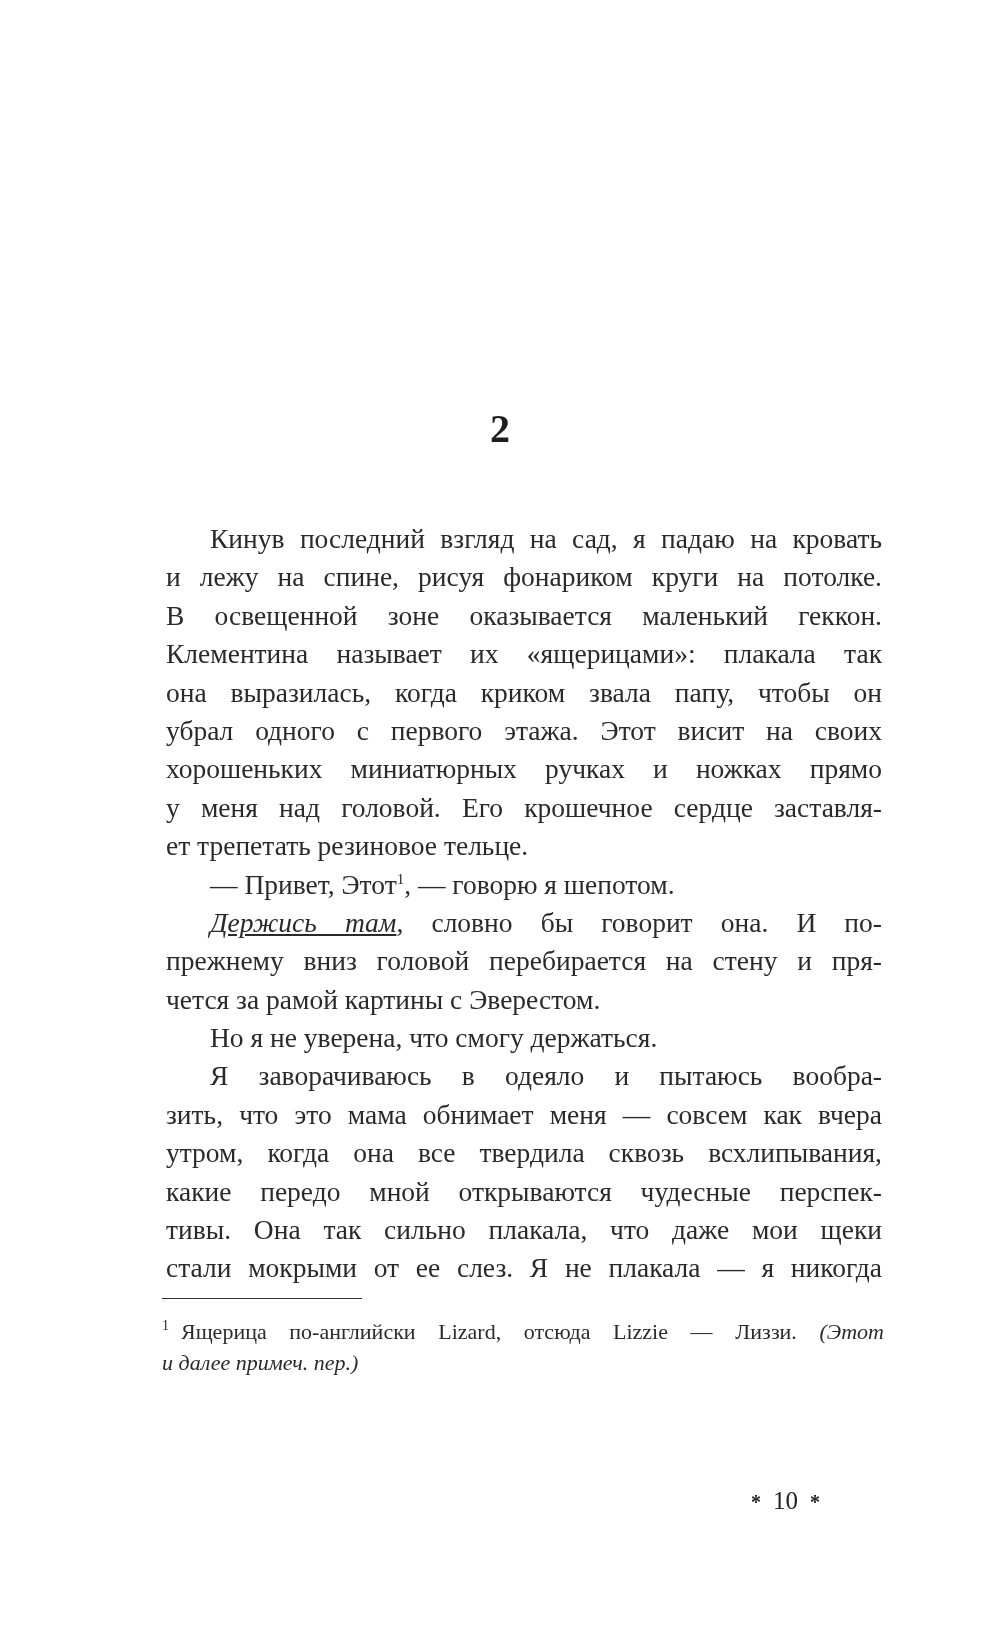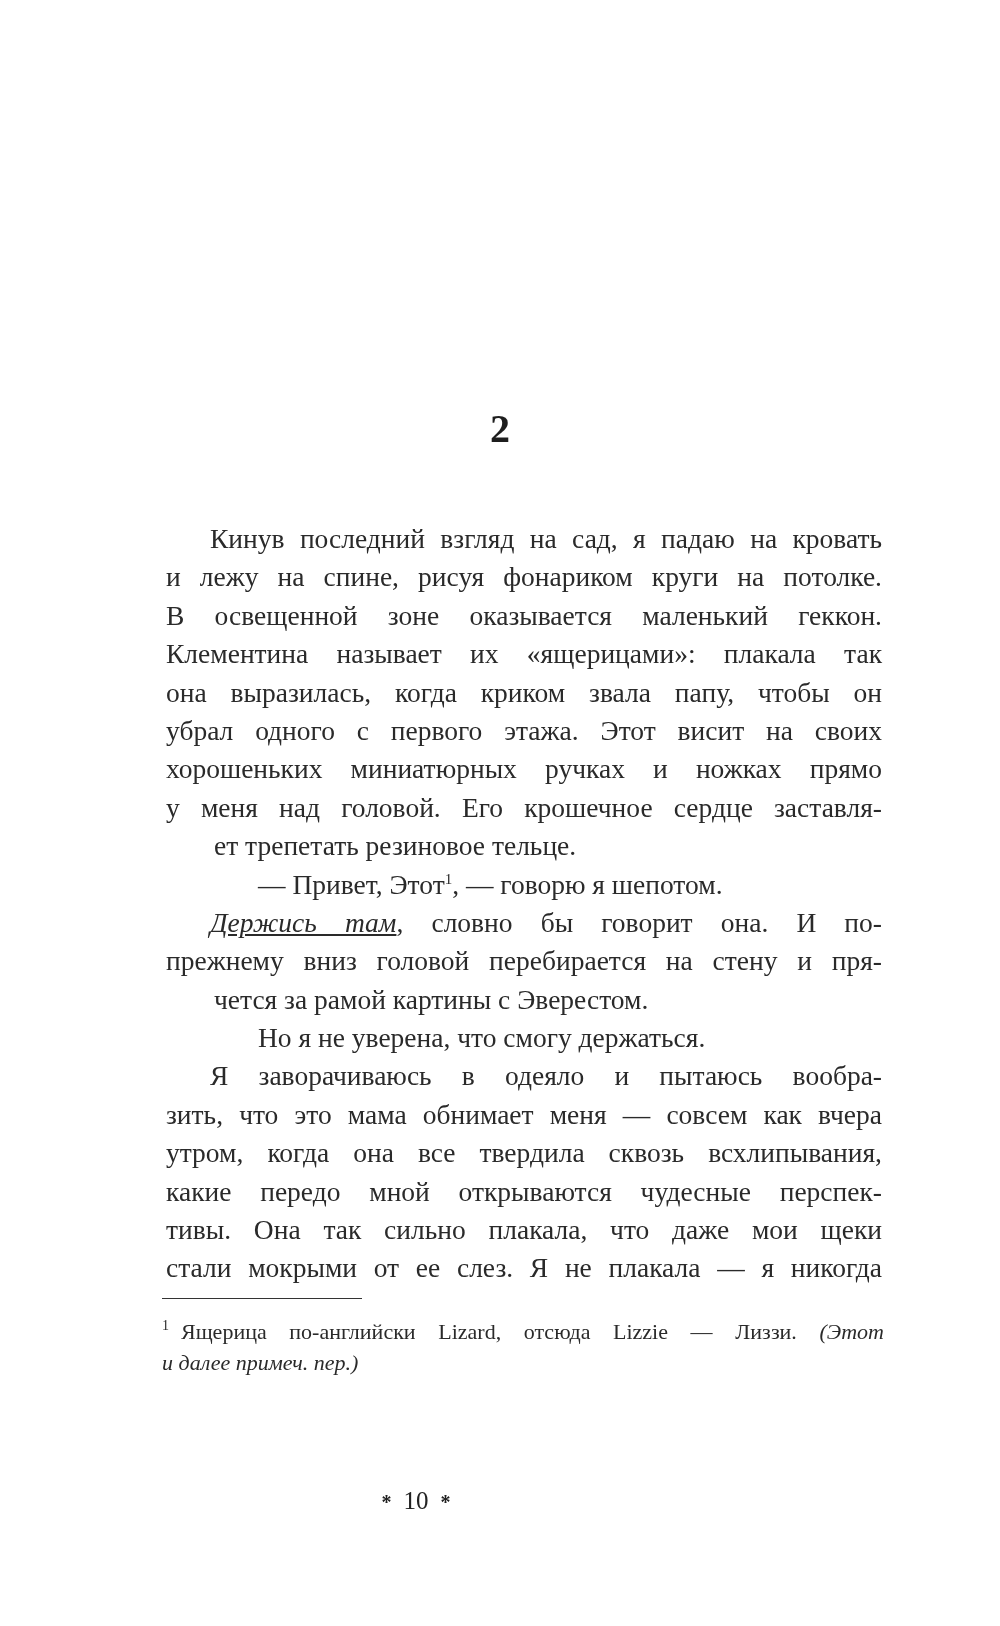"ет трепетать резиновое тельце." .line.last { margin-left: 48px -> none }
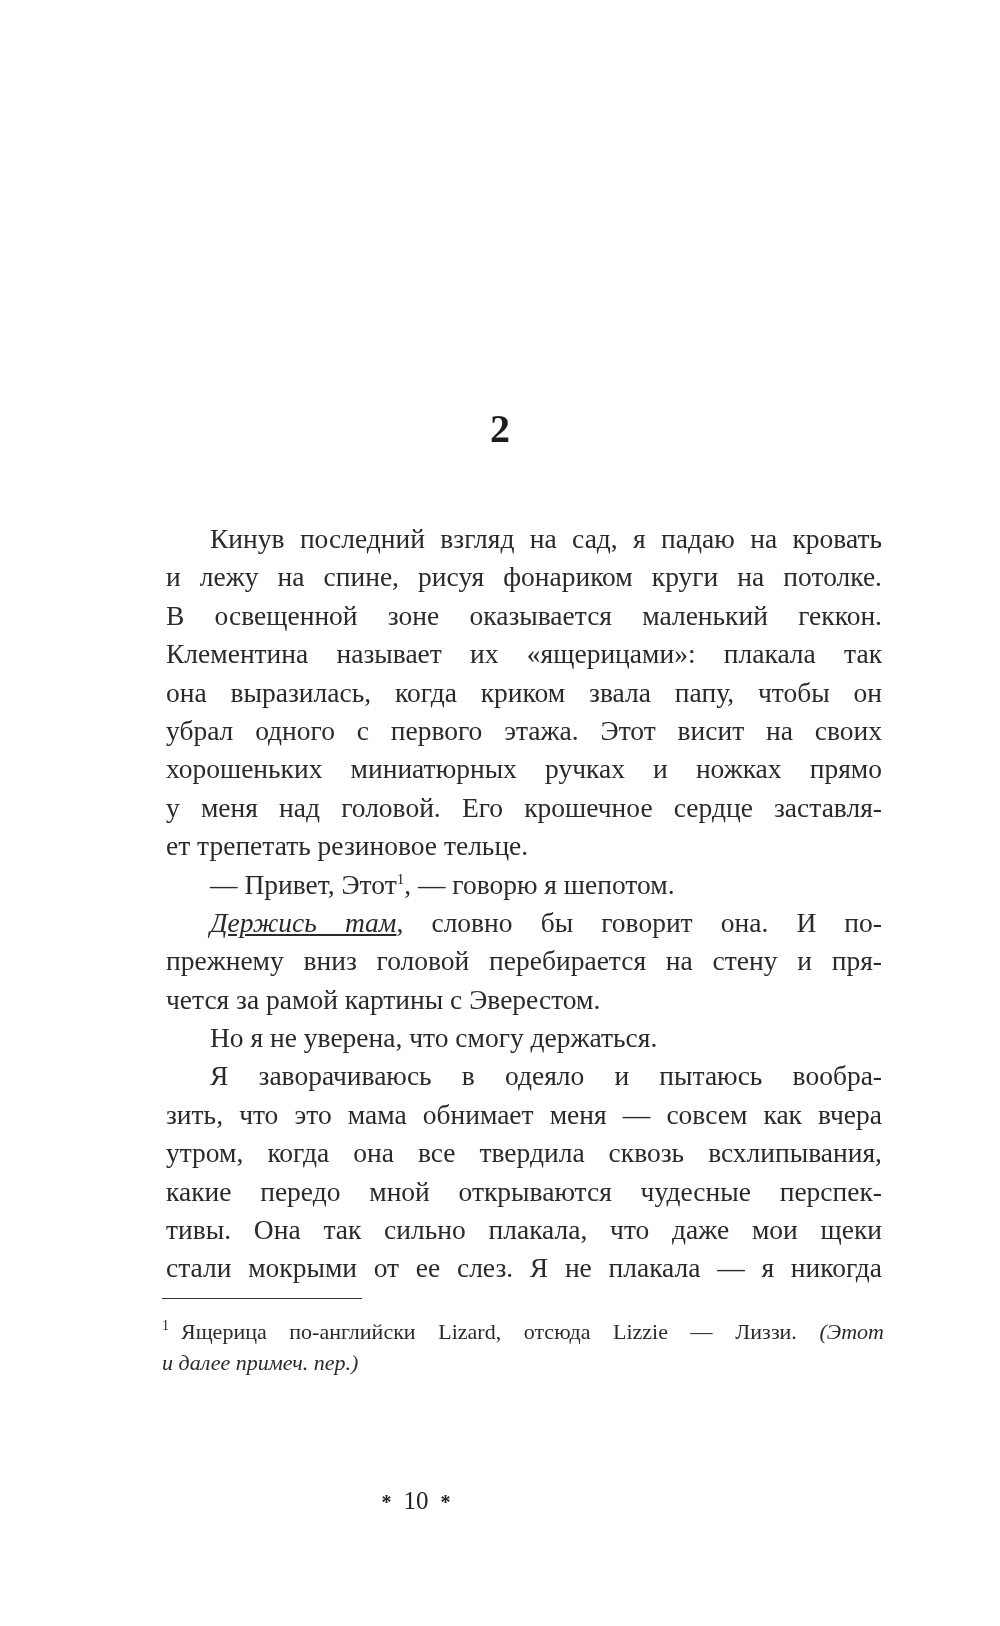"* 10 *" .page-num { text-align: center -> right }
